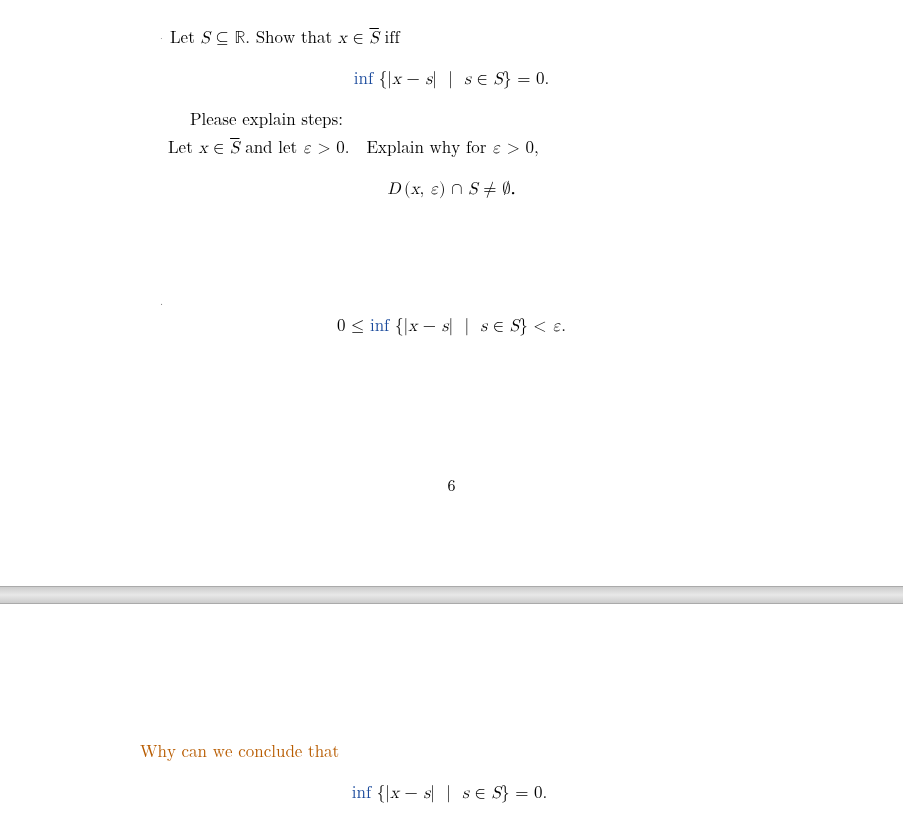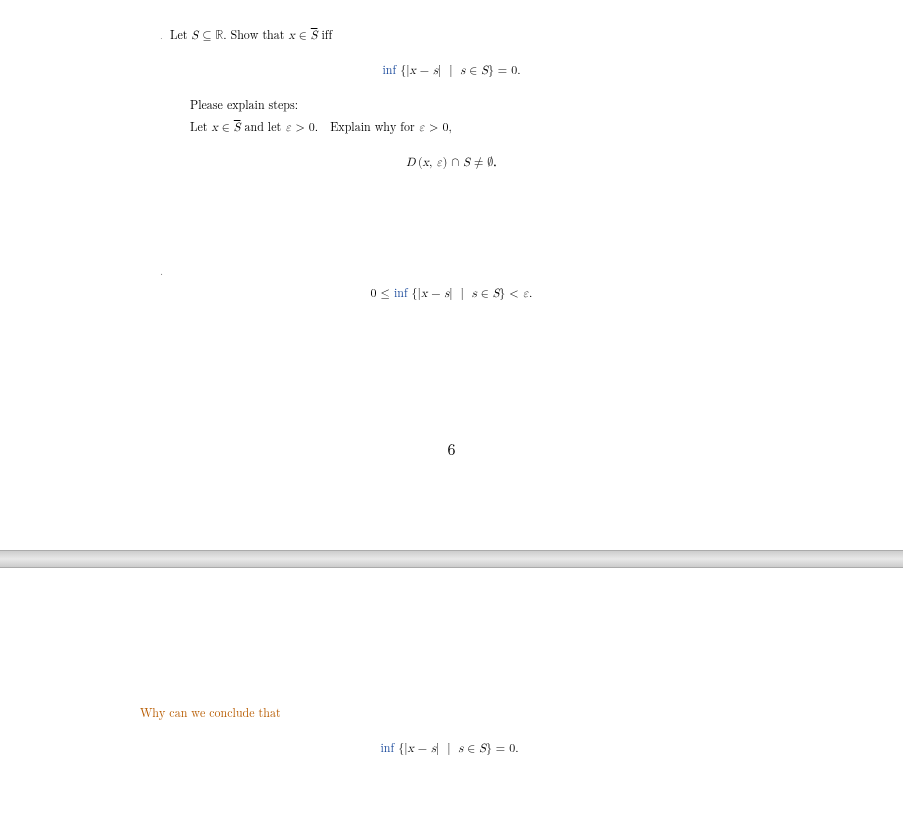"Let S ⊆ ℝ. Show" .formula-text { font-size: 12px -> 17px }
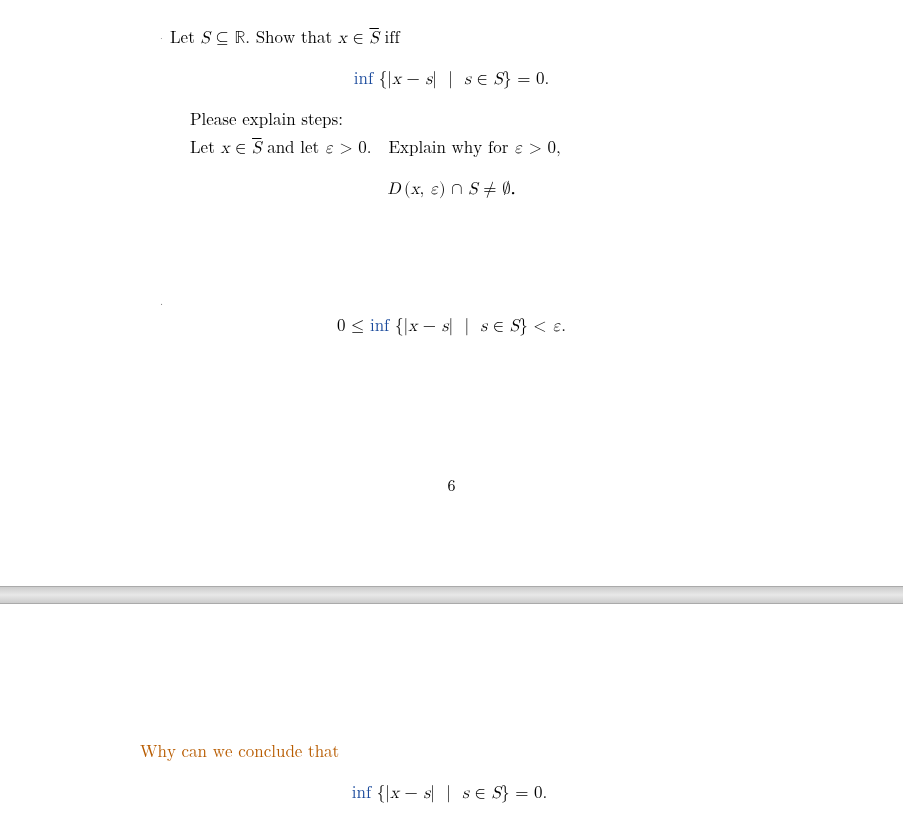"Let x ∈ S and" div.formula-text { margin-left: 110px -> 88px }
